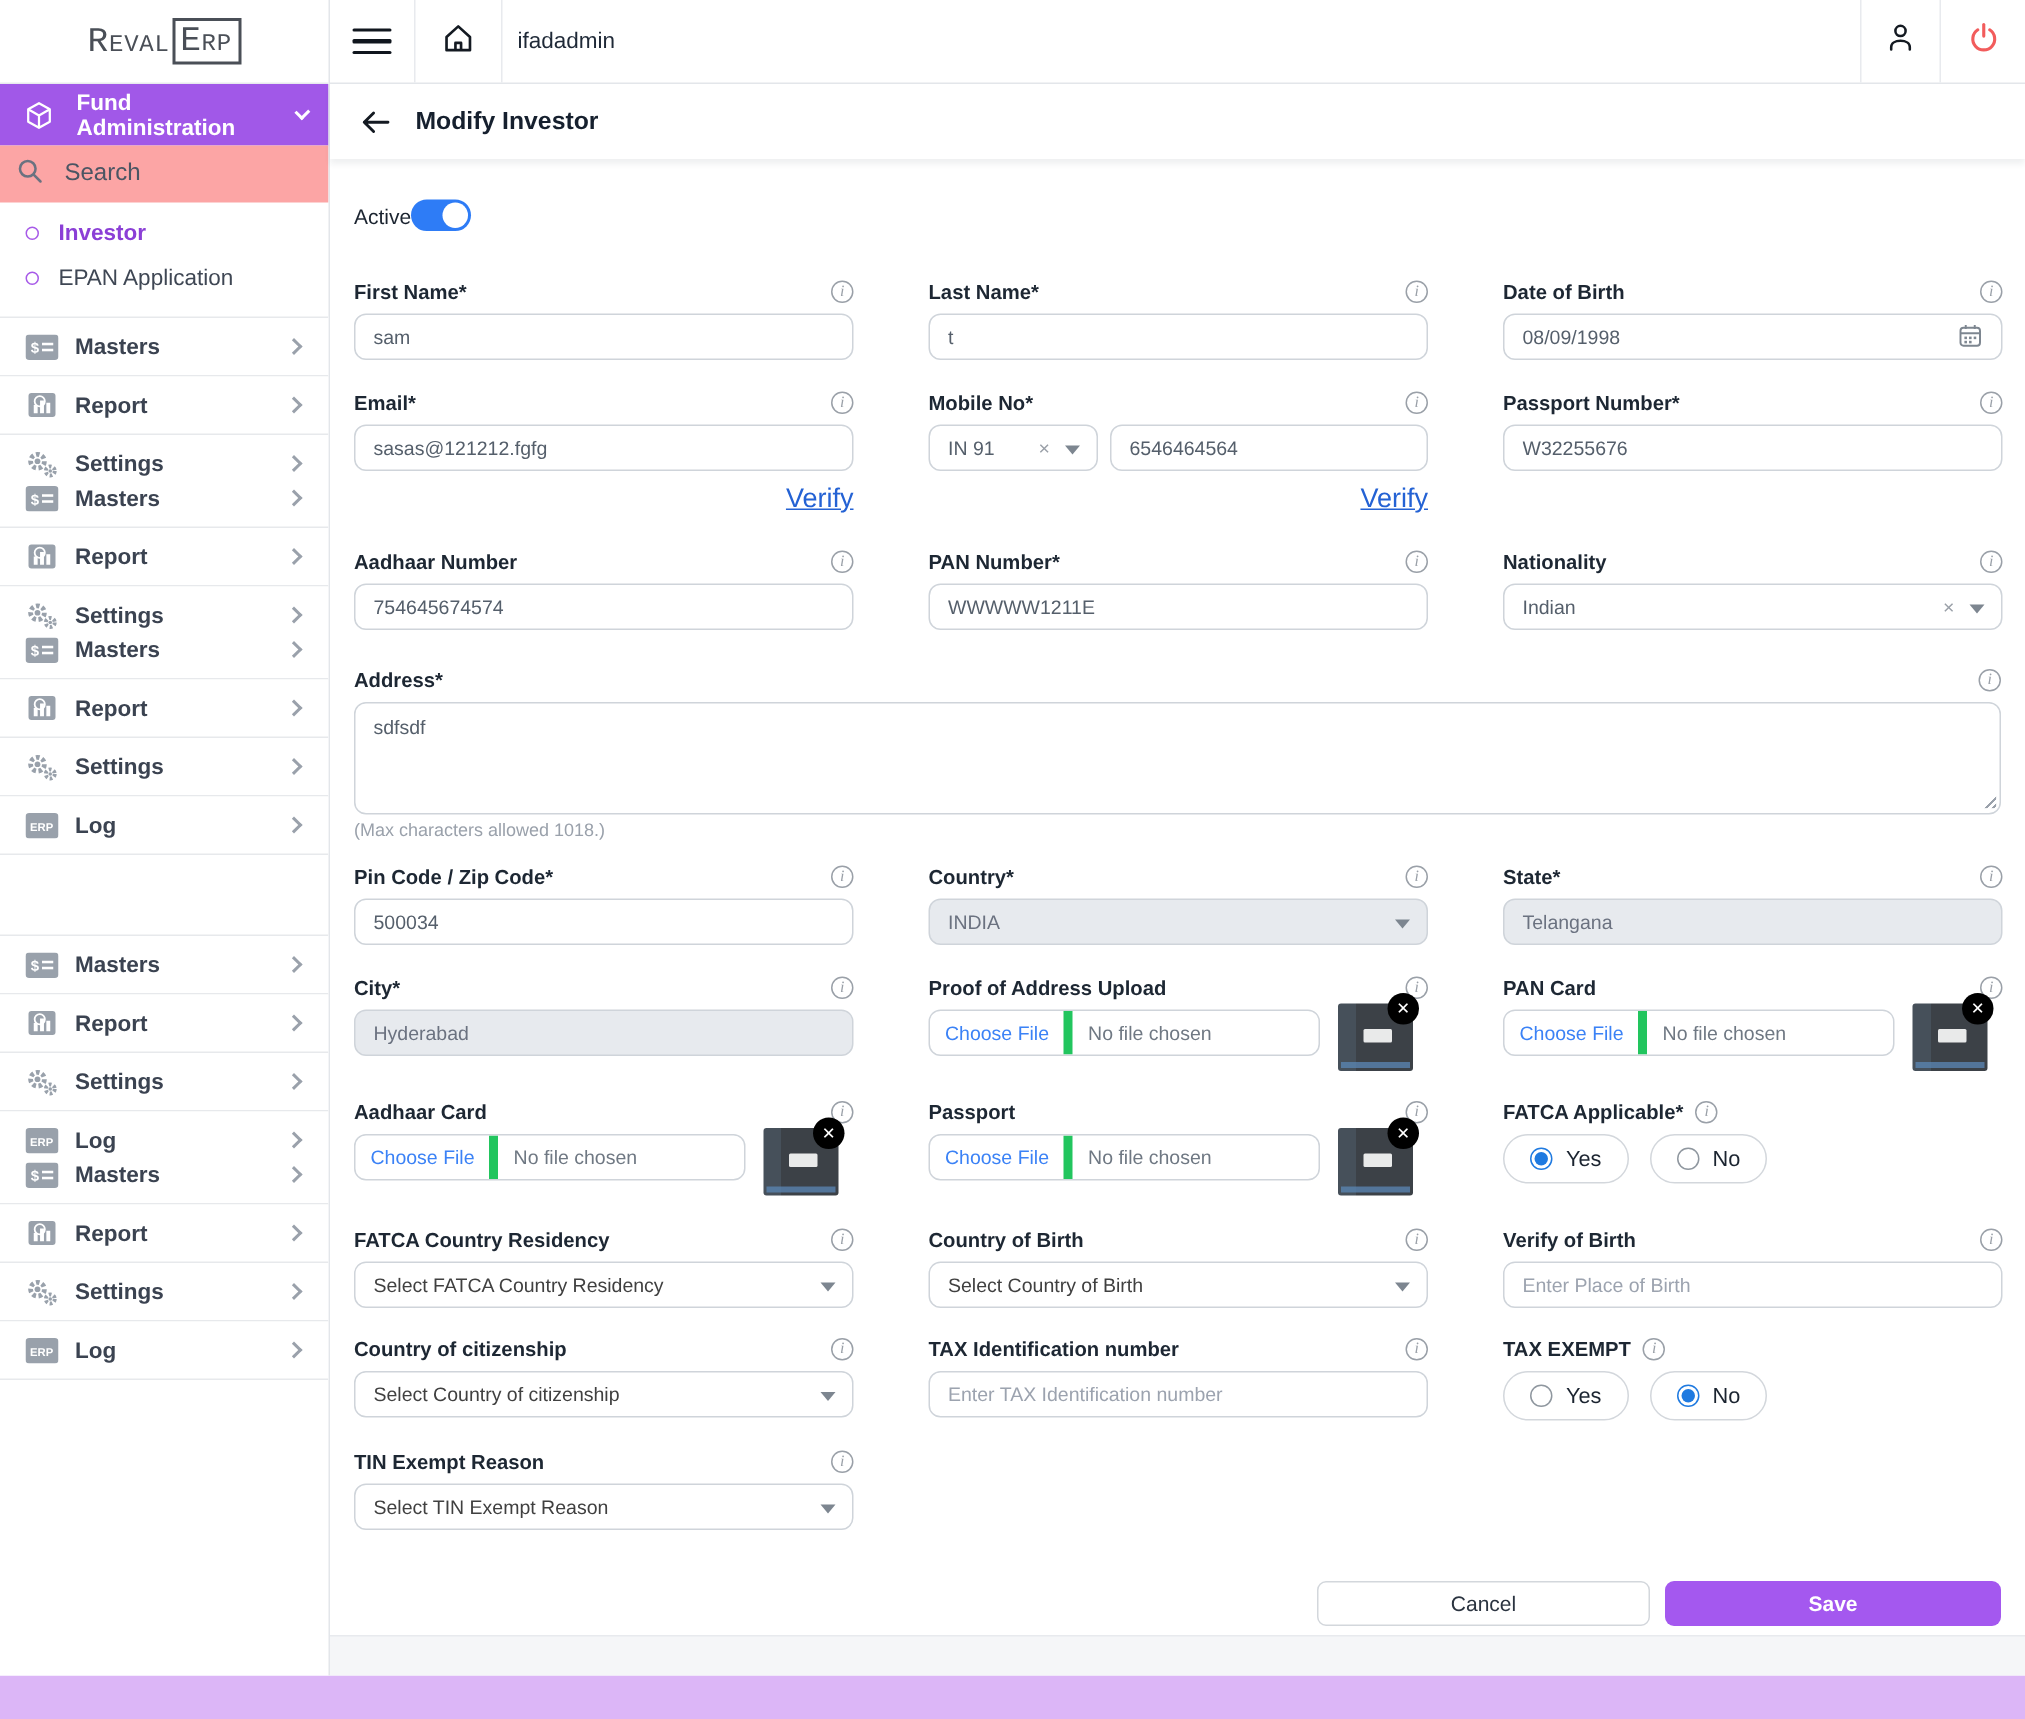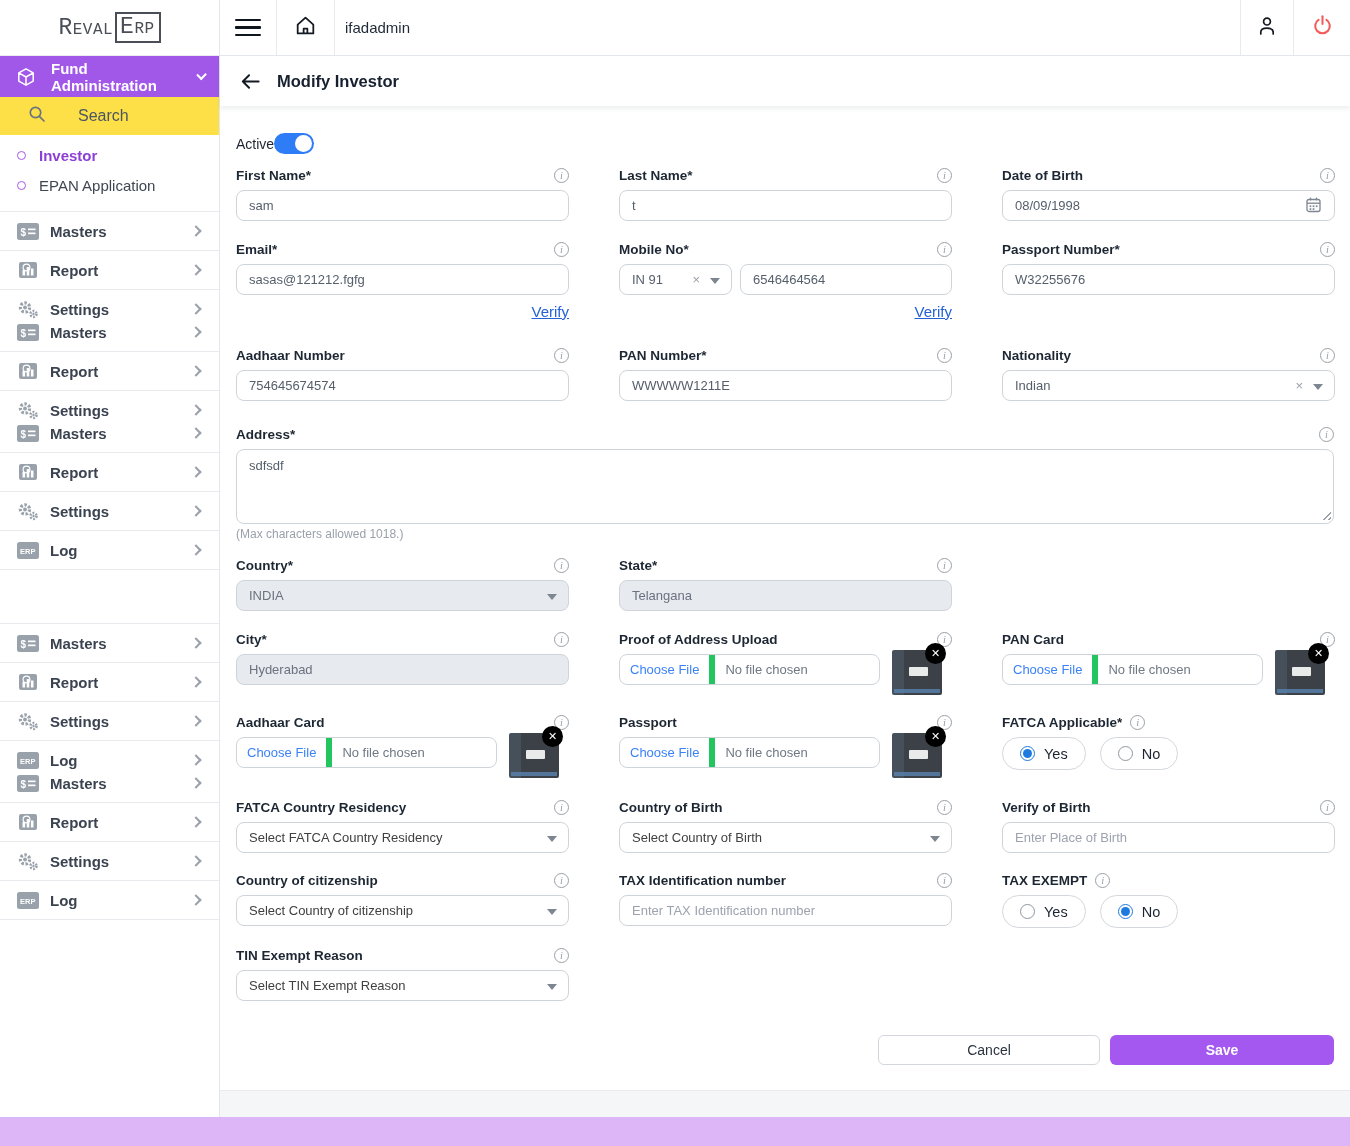"Search" .search-row { background: #fde047 -> #fca5a5; gap: 32px -> 14px; padding: 0 28px -> 0 11px }
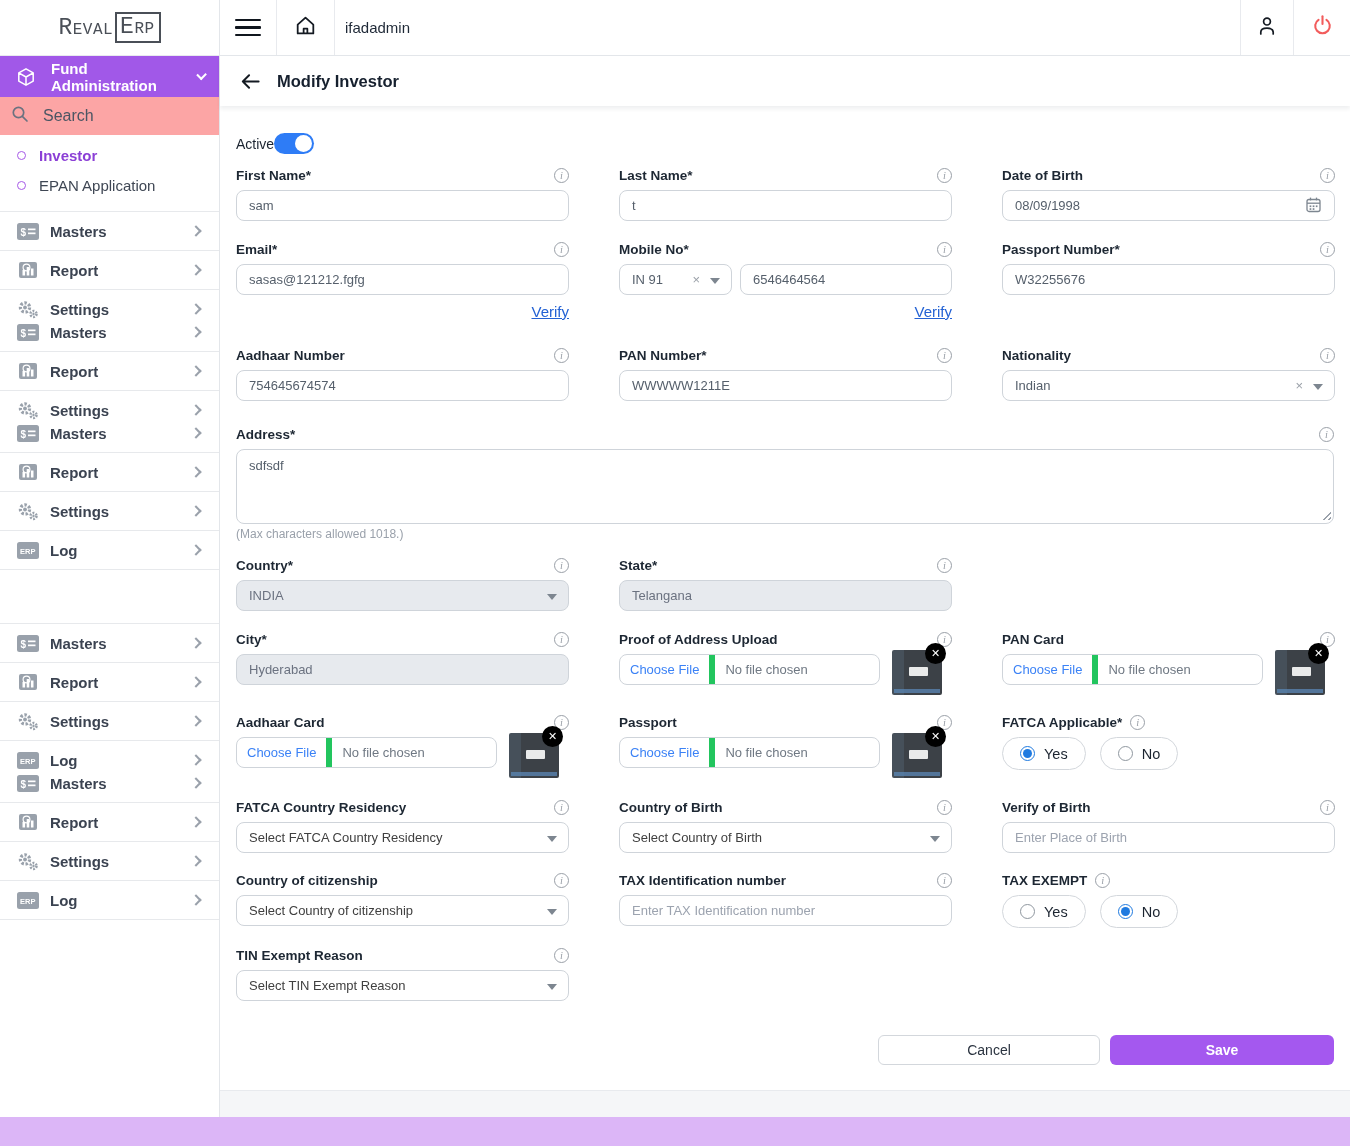"Active" .active-row { margin-bottom: 13px -> 32px }
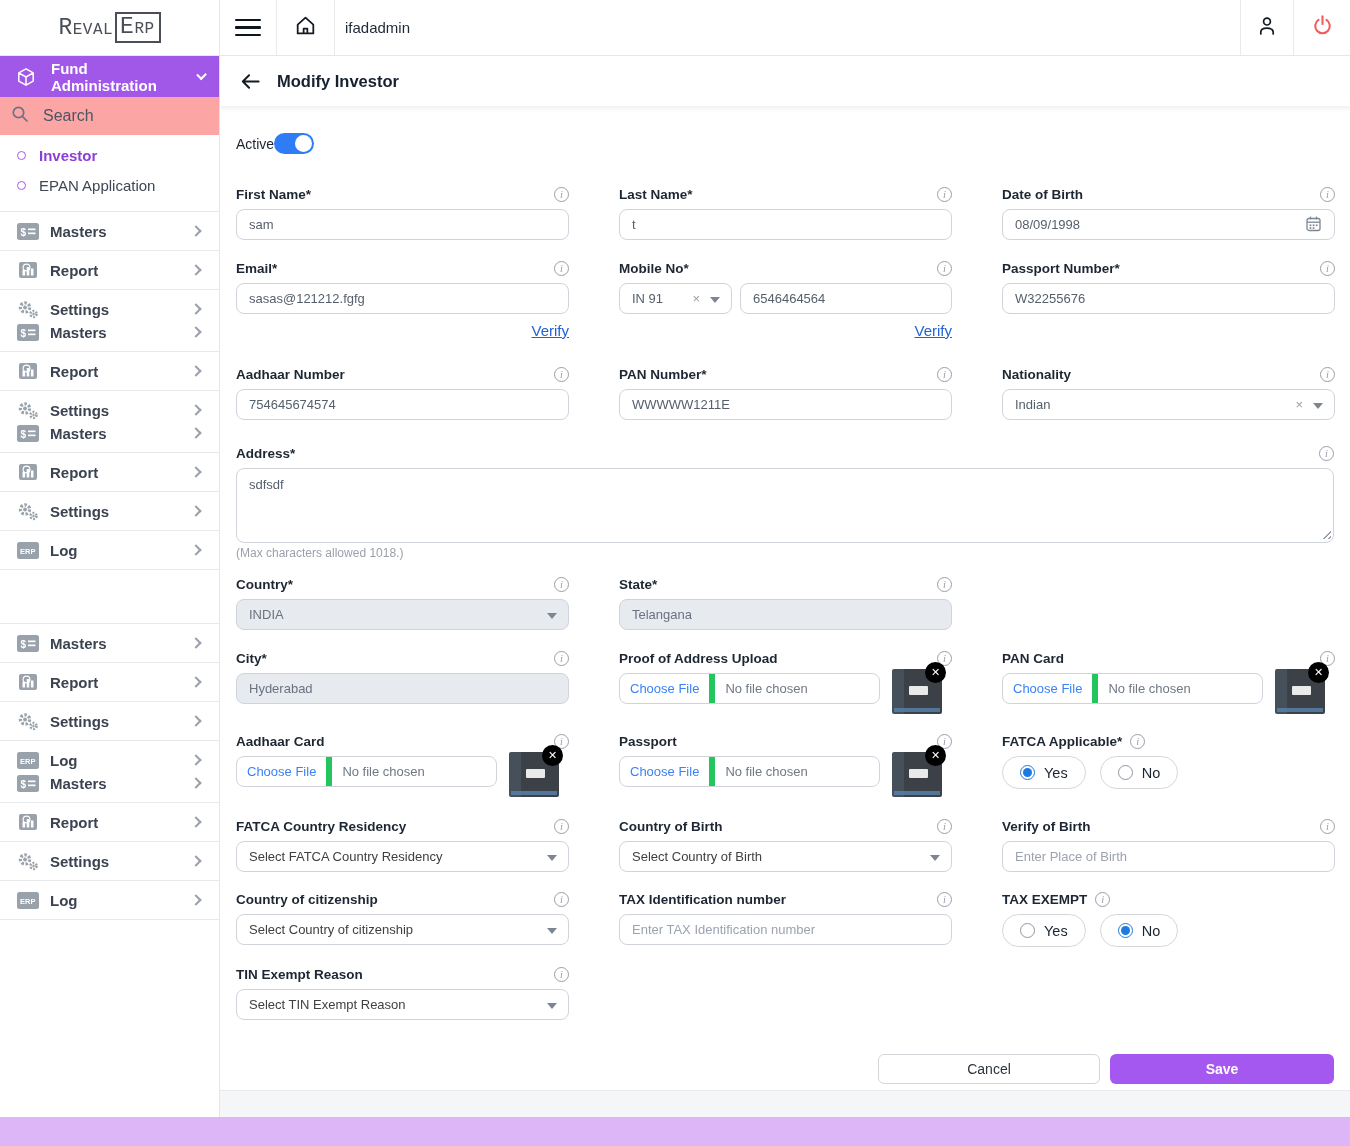"Verify" .verify-link { font-size: 15px -> 18px }
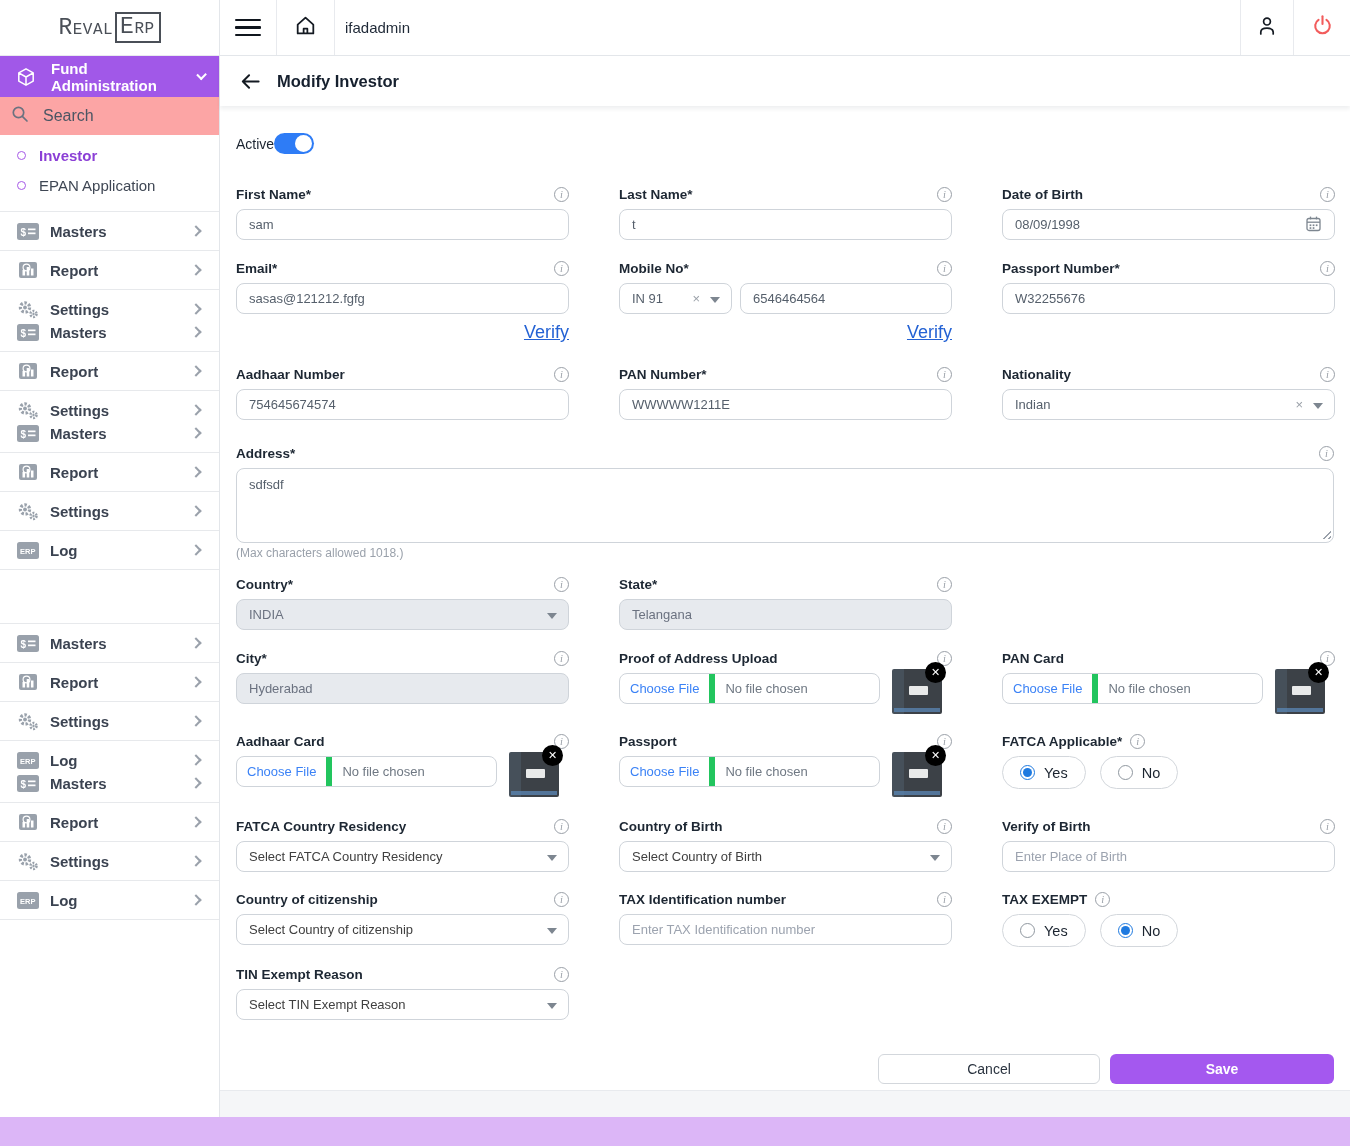"Pin Code / Zip Code*" div.fcol { html: none -> <div> <div> <span>Pin Code / Zip Code*</span> <span></span> </div> <input> </div> }
